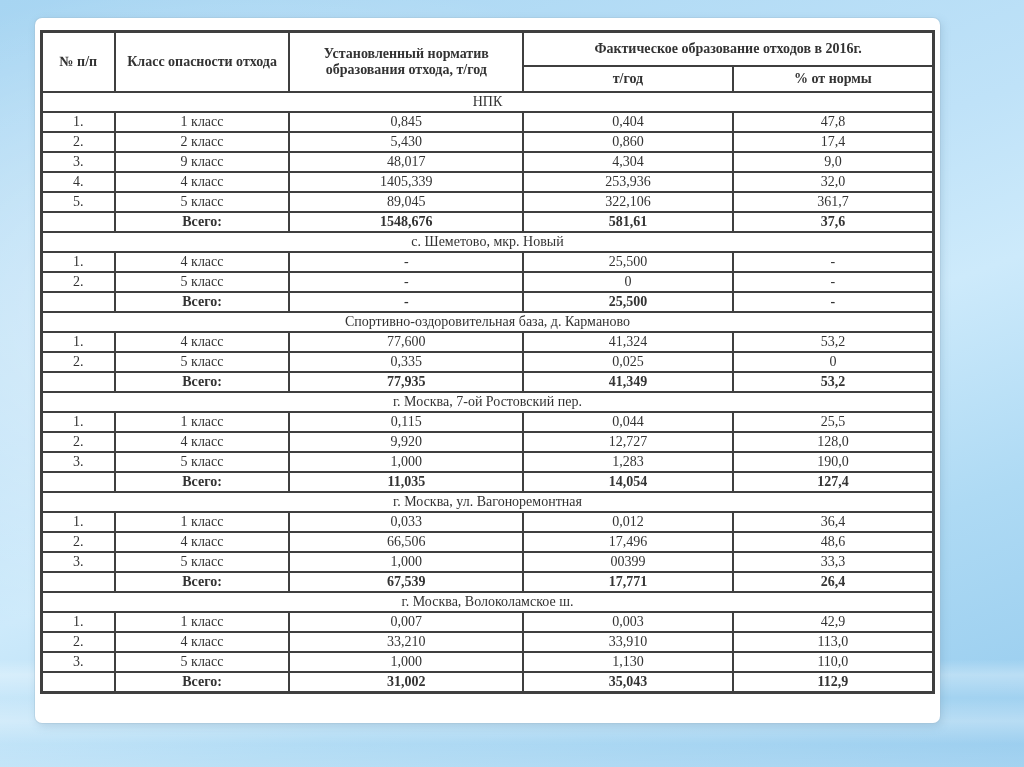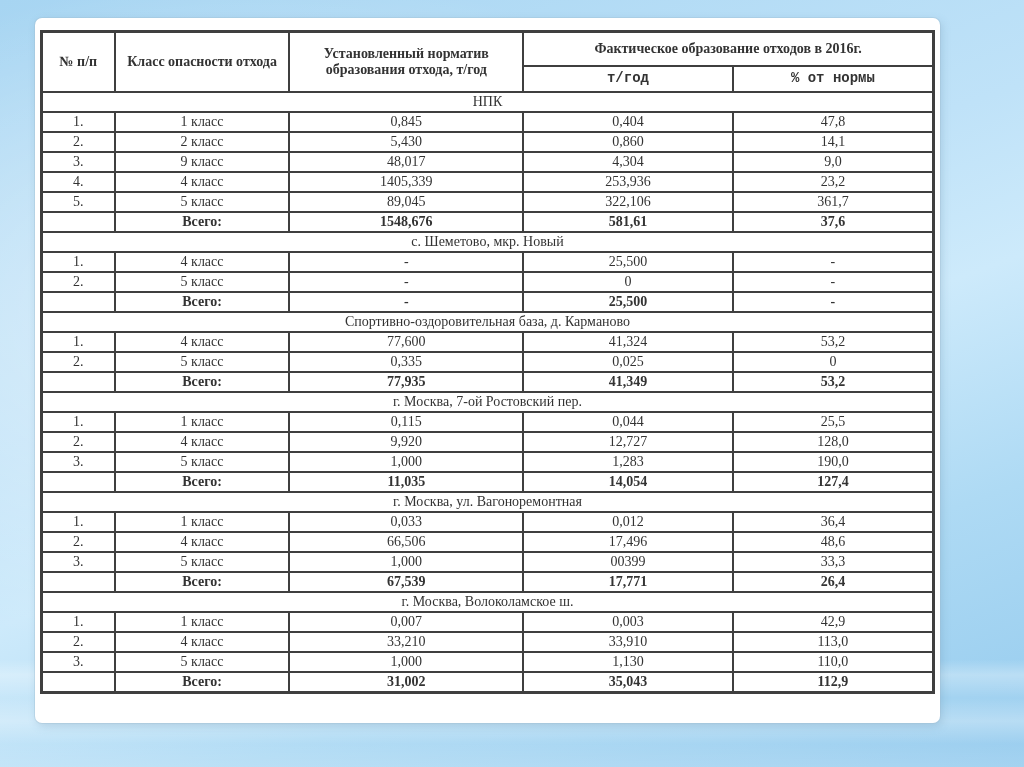"т/год" .waste-table thead tr:nth-child(2) th { font-family: Liberation Mono, monospace -> none }
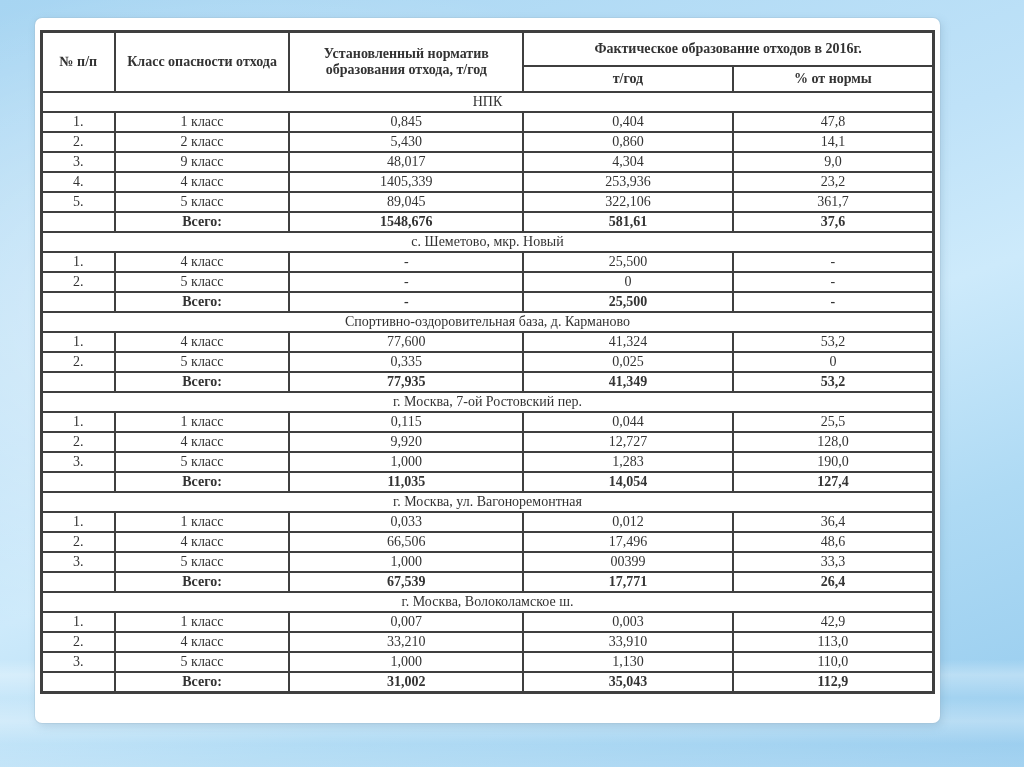"14,1" td { text: 14,1 -> 17,4 }
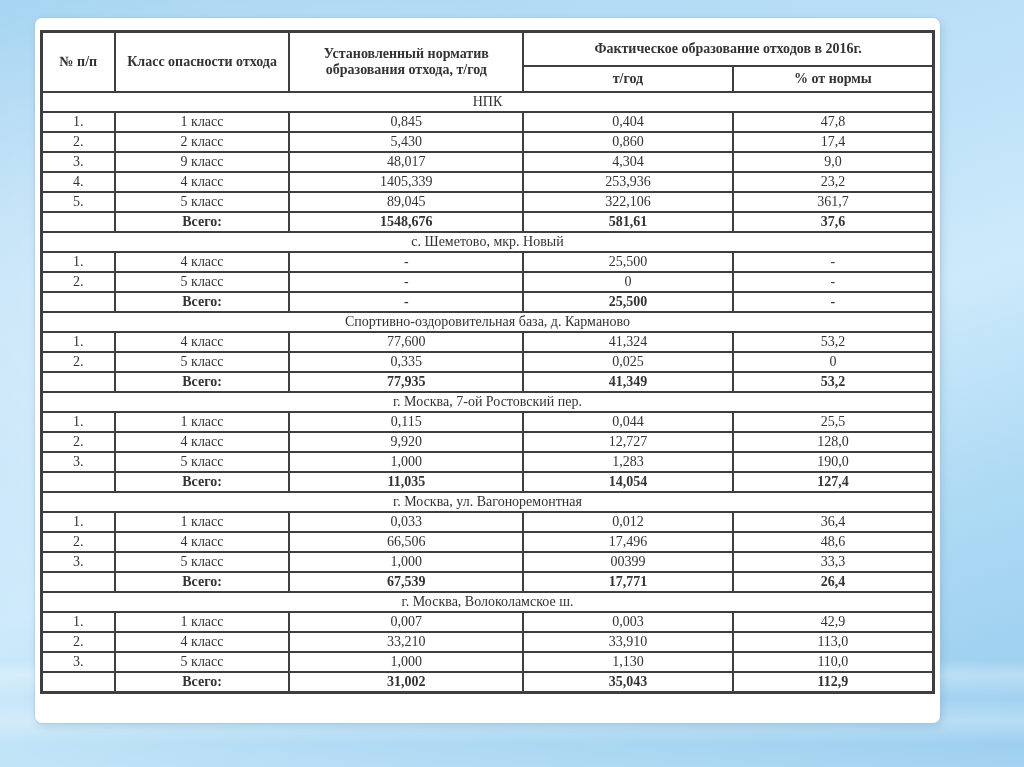"23,2" td { text: 23,2 -> 32,0 }
